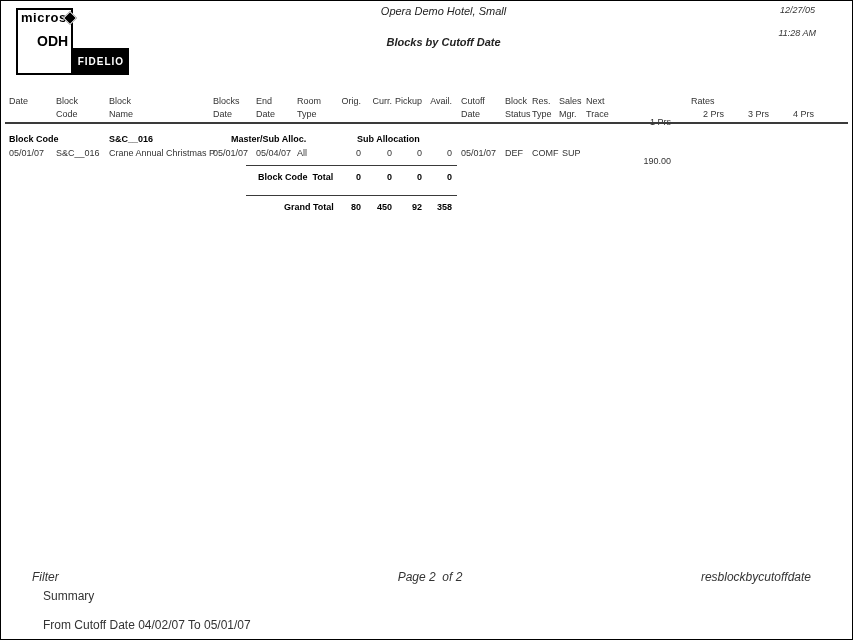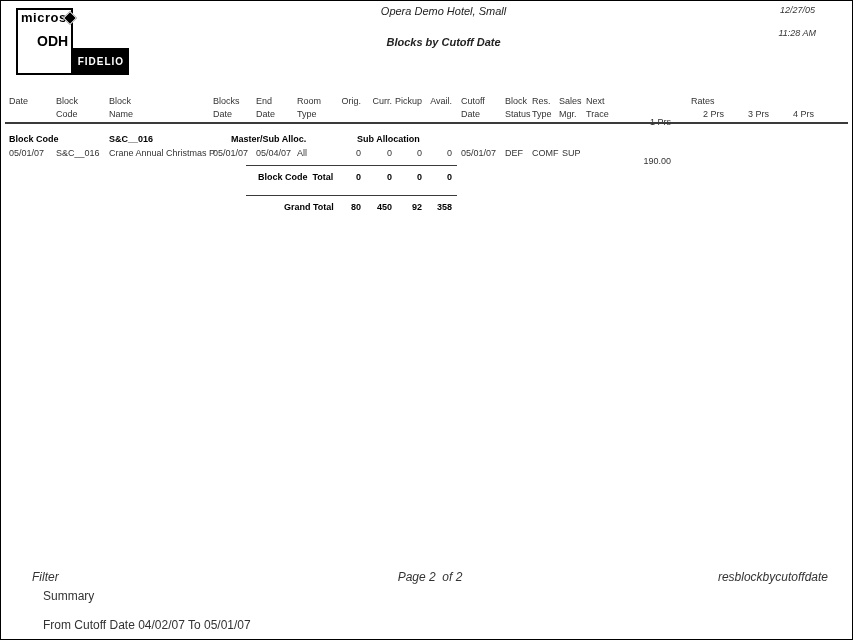"resblockbycutoffdate" div.abs { right: 24px -> 41px }
